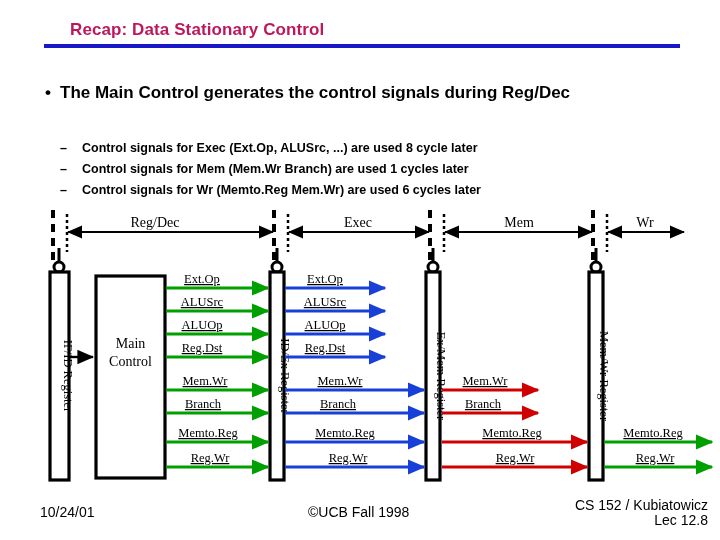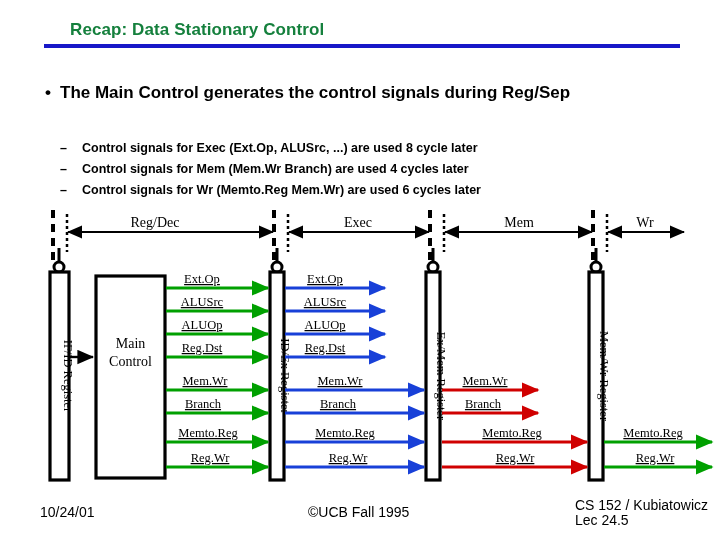"Recap: Data Stationary Control" #title { color: #15803d -> #be185d }
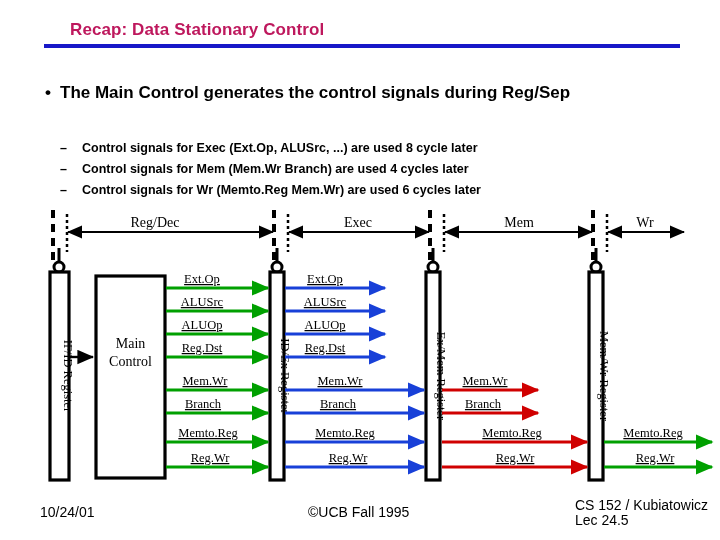"The Main Control generates the" span.txt { text: Reg/Sep -> Reg/Dec }
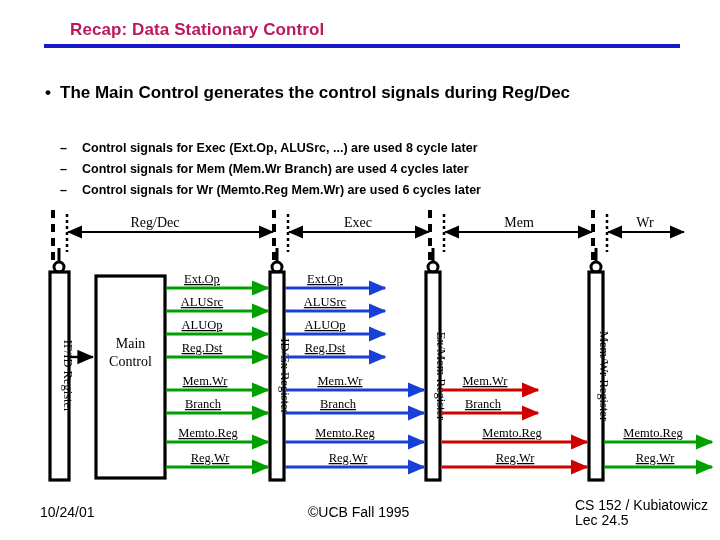"Control signals for Mem (Mem.Wr" span { text: 4 -> 1 }
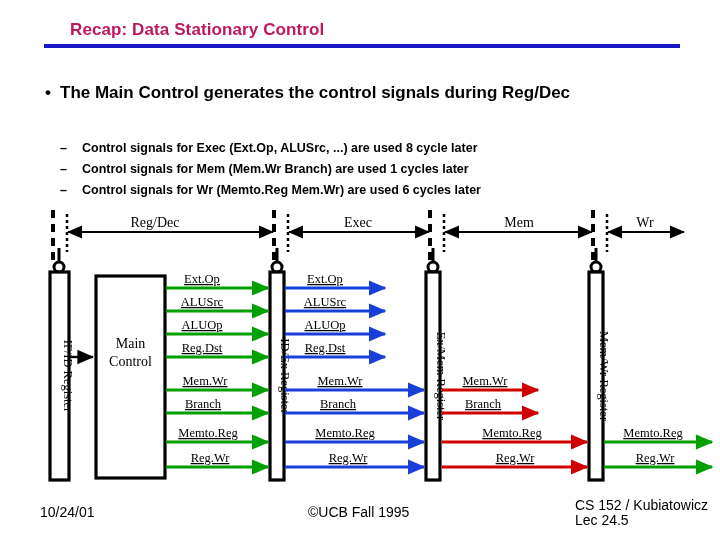"©UCB Fall 1995" div.foot { text: 1995 -> 1998 }
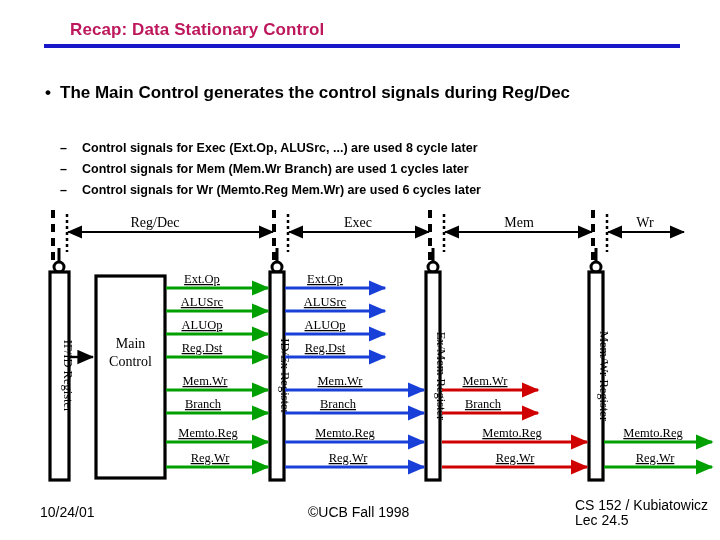"CS 152 / Kubiatowicz" #foot-right { text-align: none -> right }
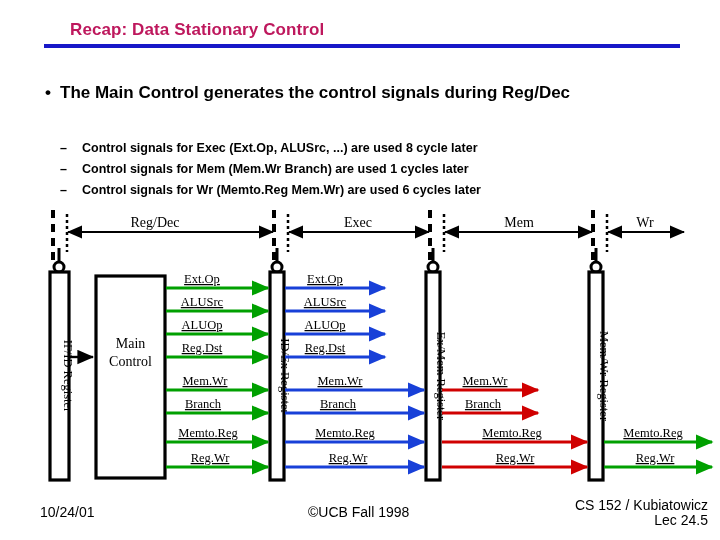"Lec 24.5" div { text: 24.5 -> 12.8 }
